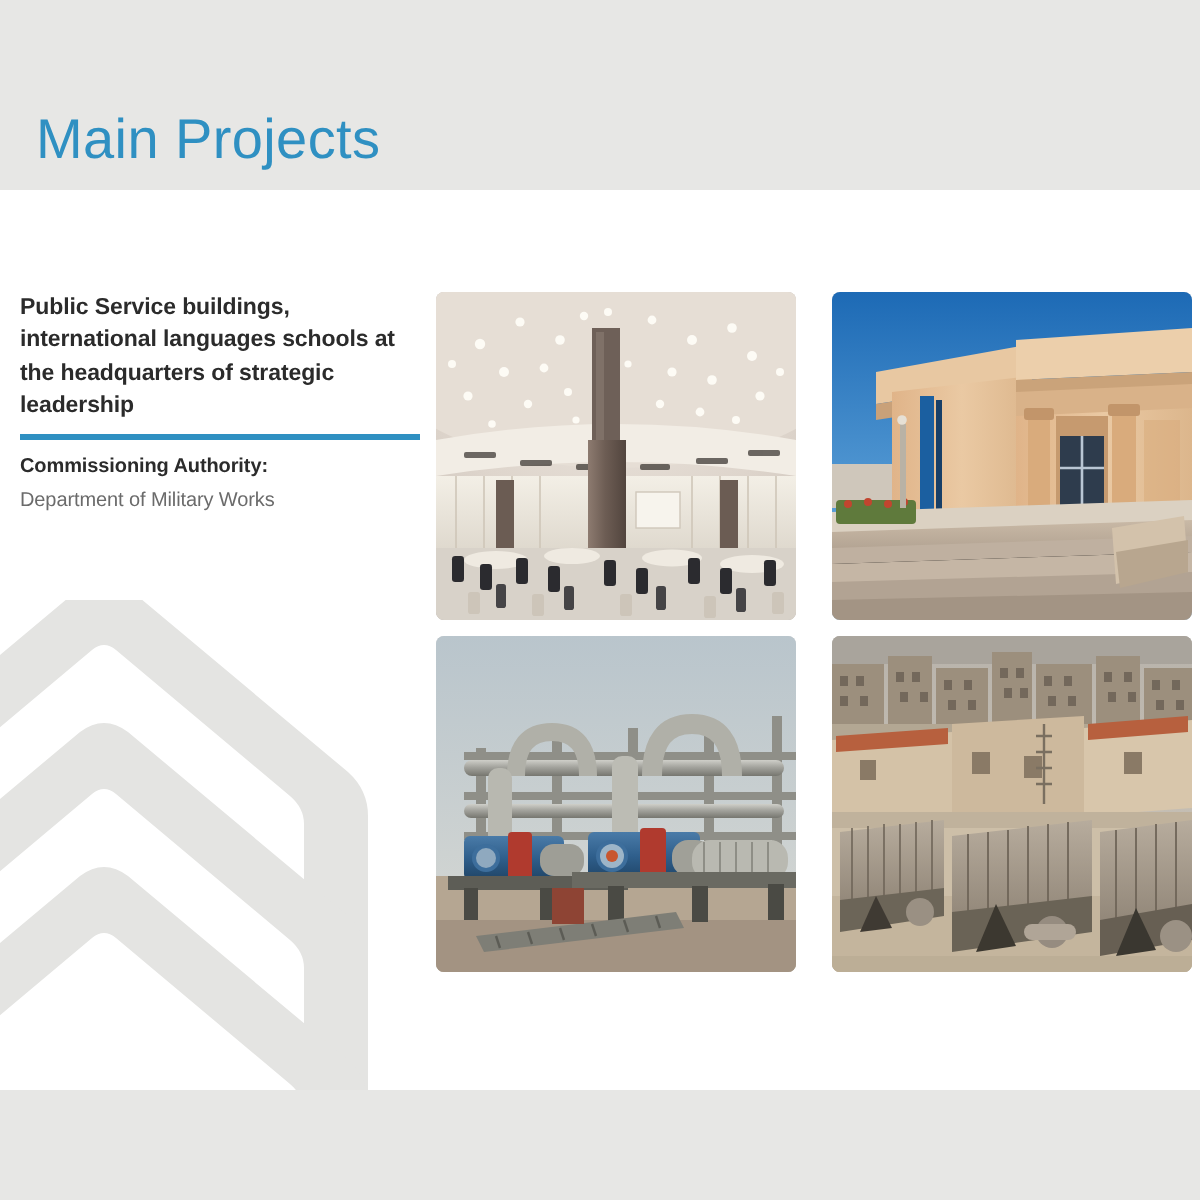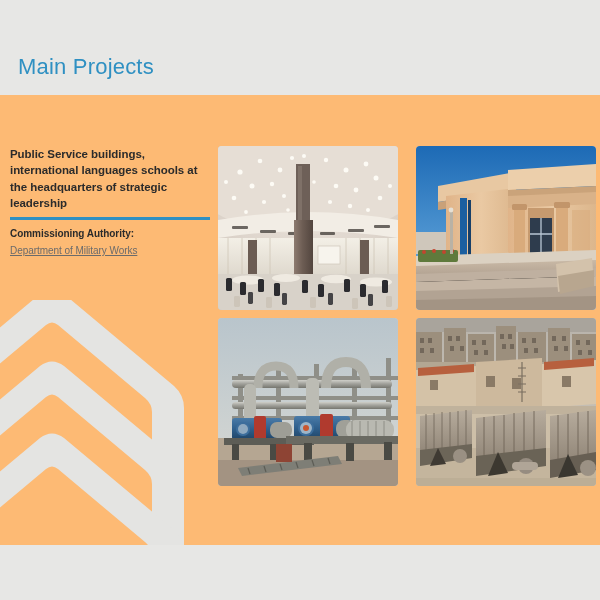"Main Projects" .page-title { font-size: 22px -> 28px }
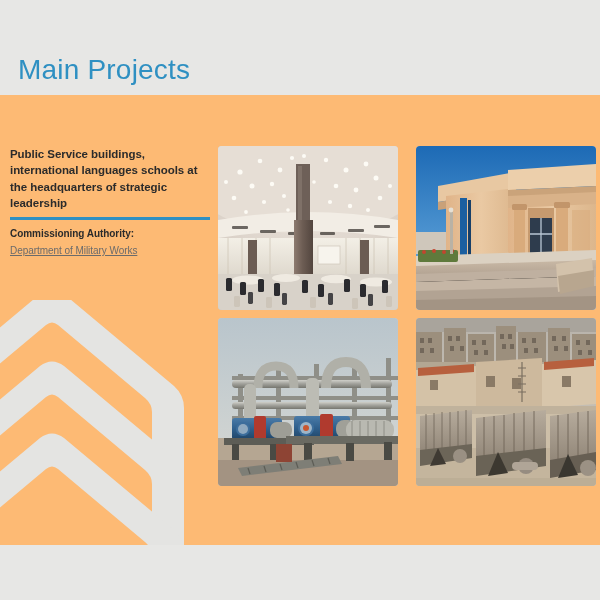"Public Service buildings, international" .content-card { background: #fdba74 -> #ffffff }
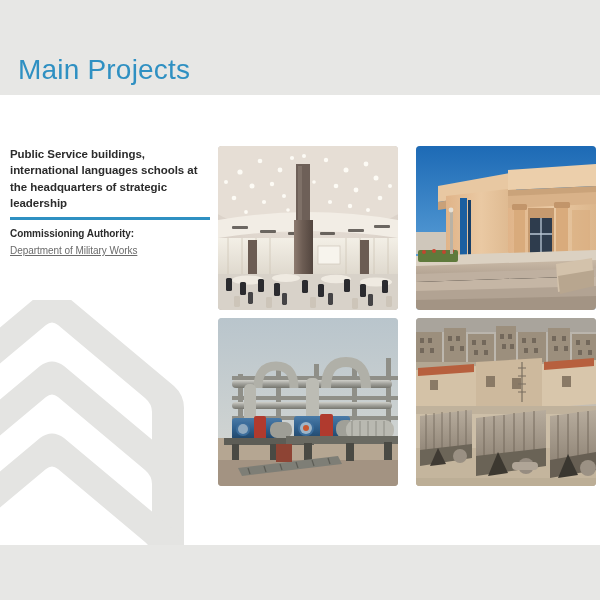"Department of Military Works" .authority-value { text-decoration: underline -> none }
